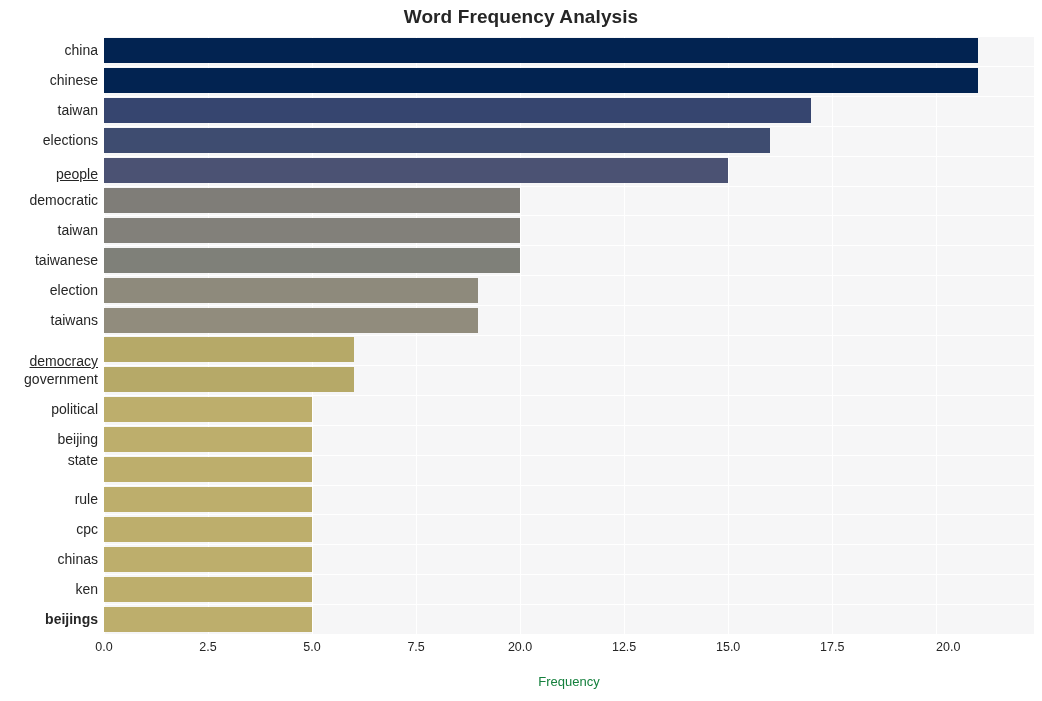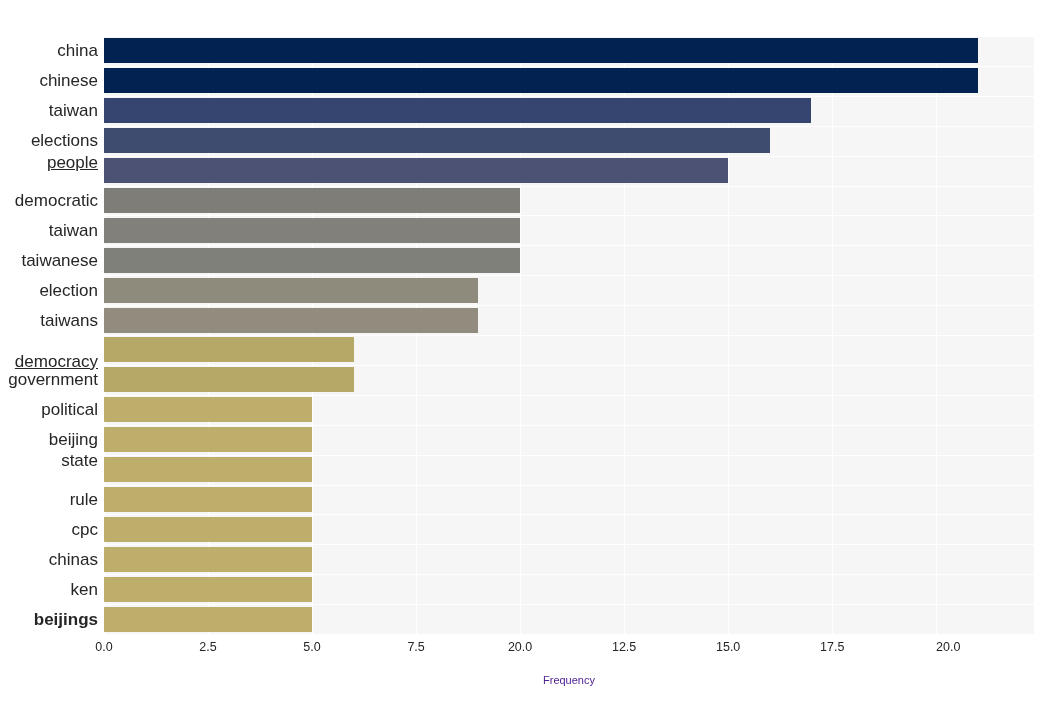"Word Frequency Analysis" div { html: none -> <div>Word Frequency Analysis</div> }
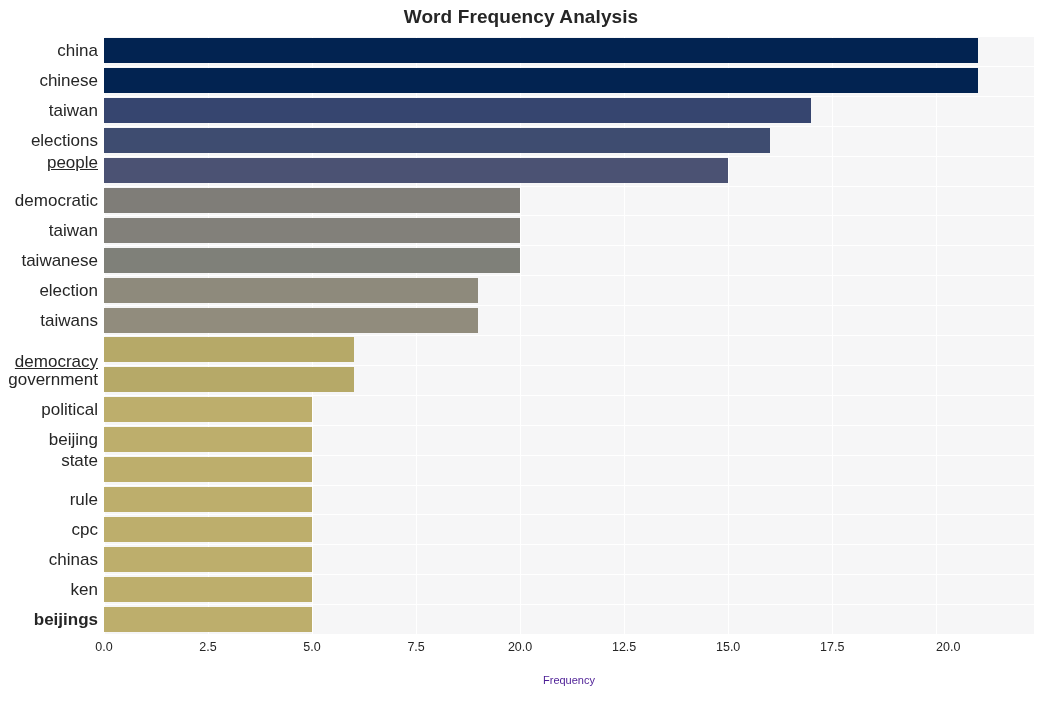"china" .y-label { font-size: 17px -> 14px }
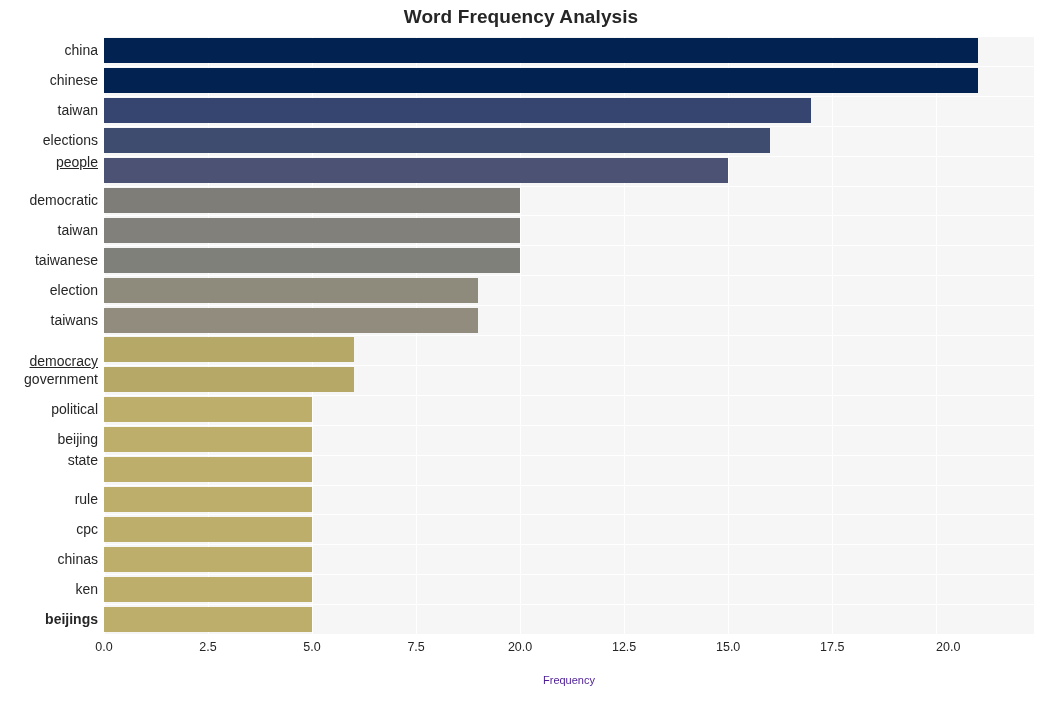"people" div.y-label { top: 120px -> 132px }
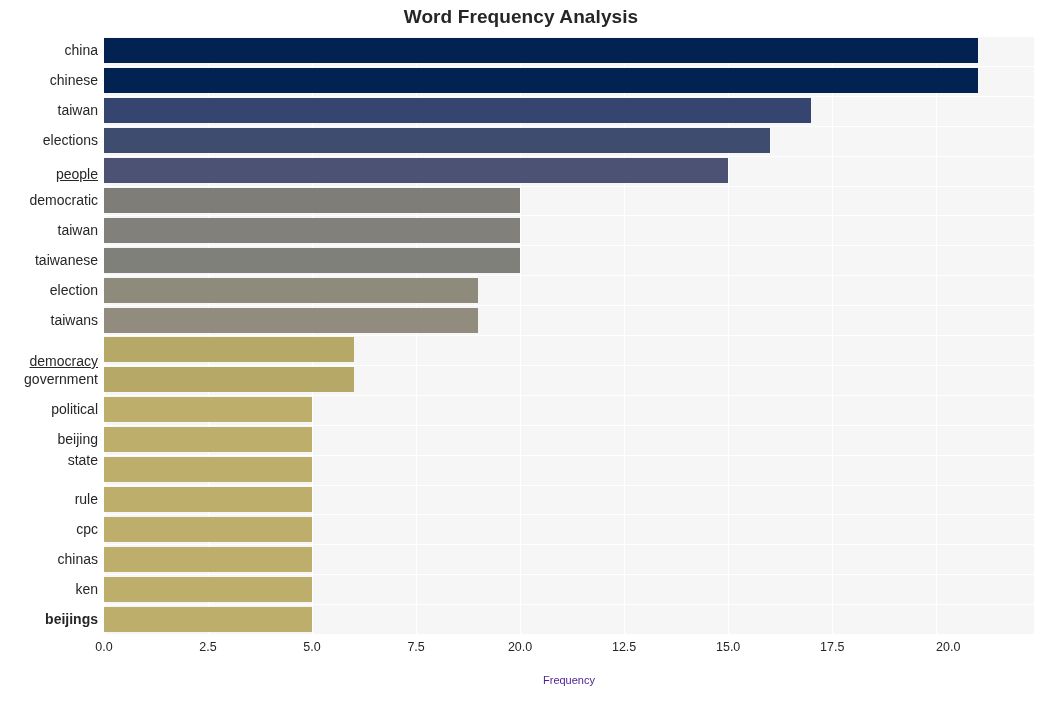"Frequency" #x-axis-title { color: #4c1d95 -> #15803d; font-size: 11px -> 13px }
